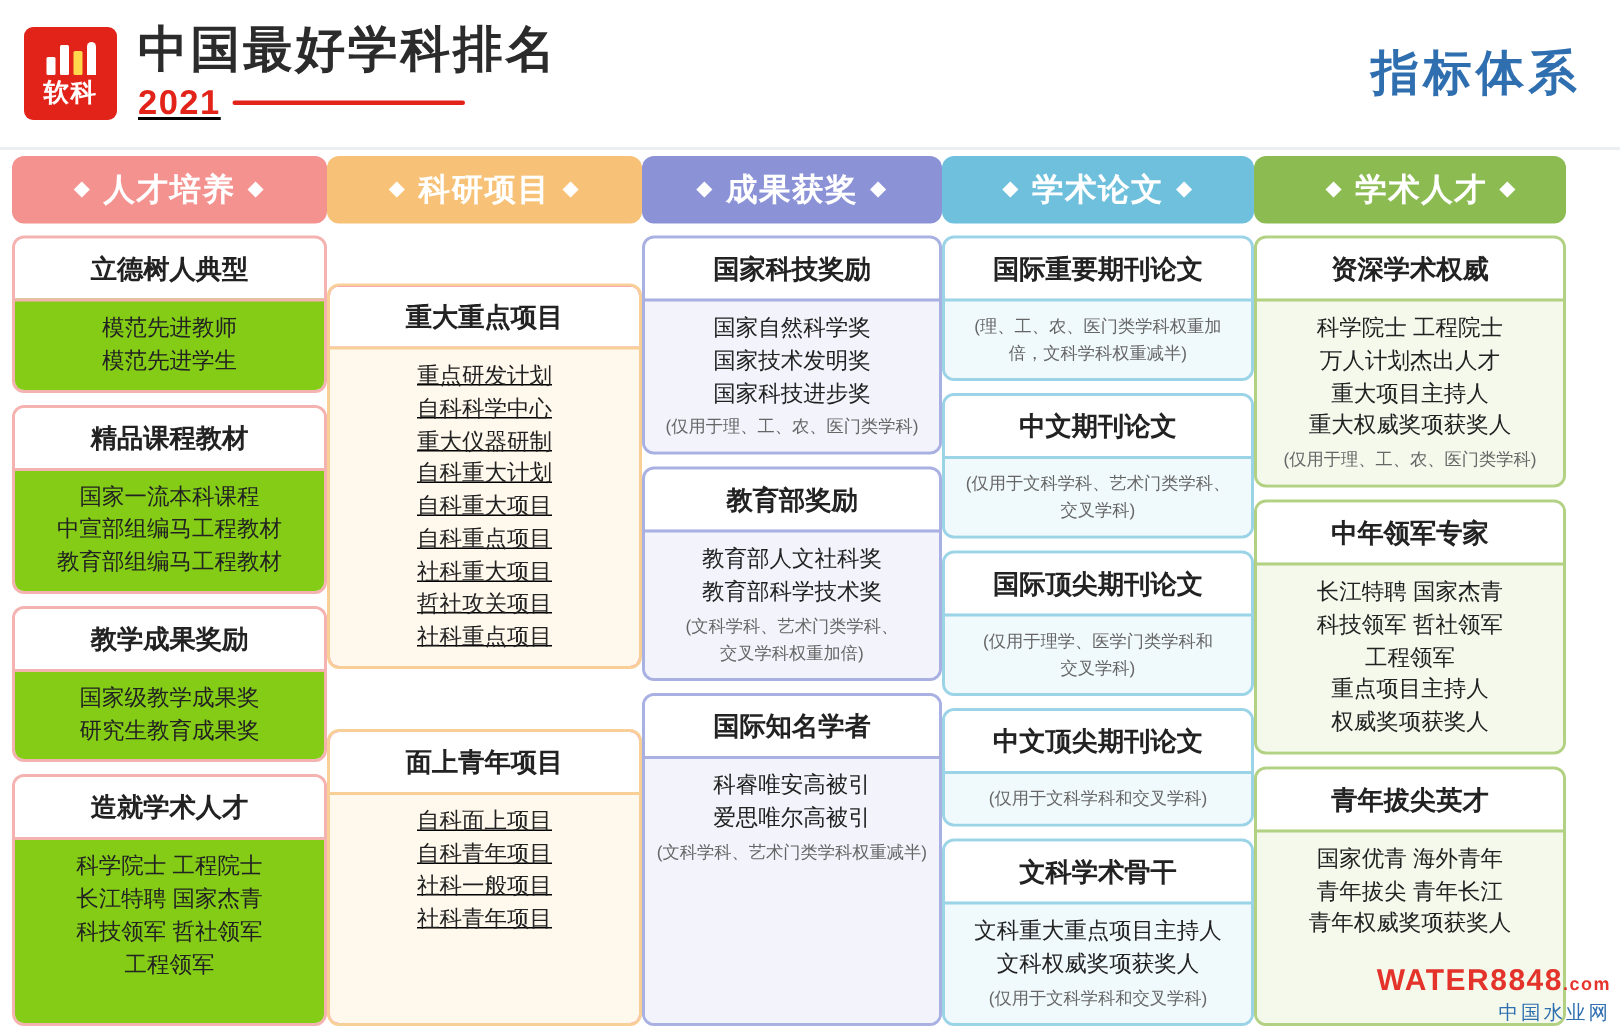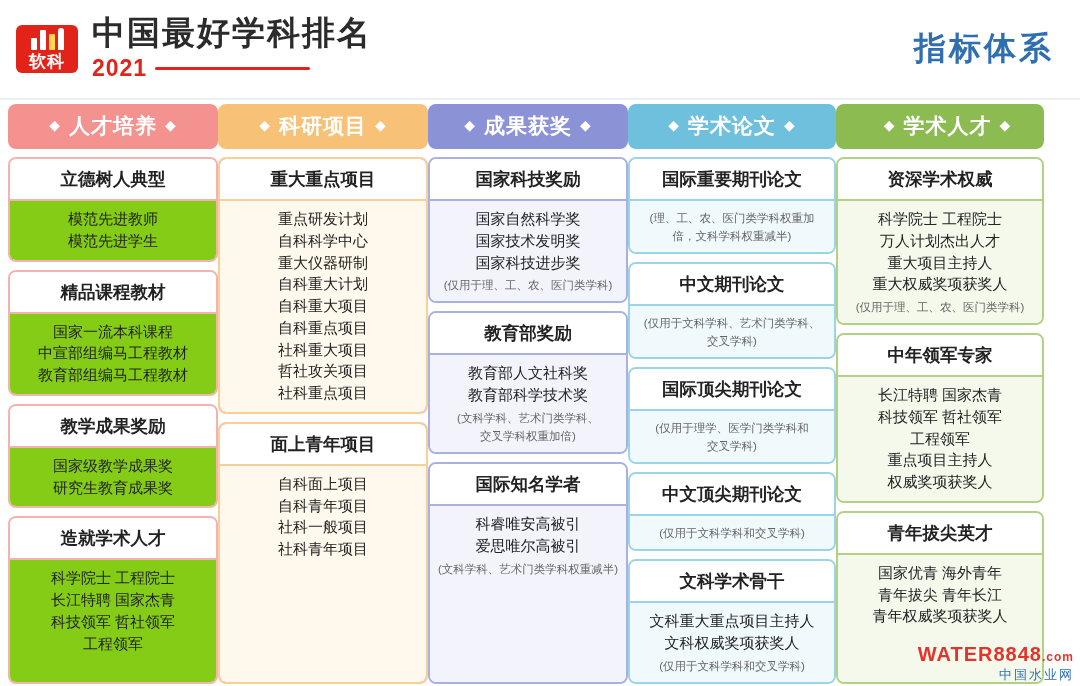"软科" #logo-mark { height: 48px -> 62px }
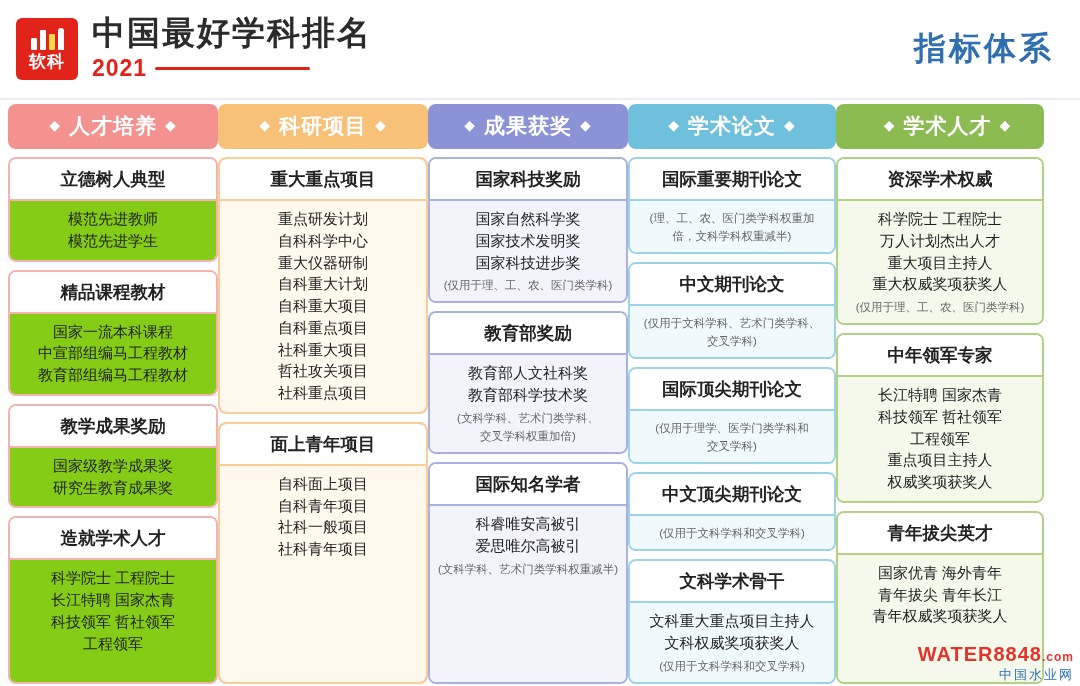"2021" #year-row { text-decoration: none -> underline }
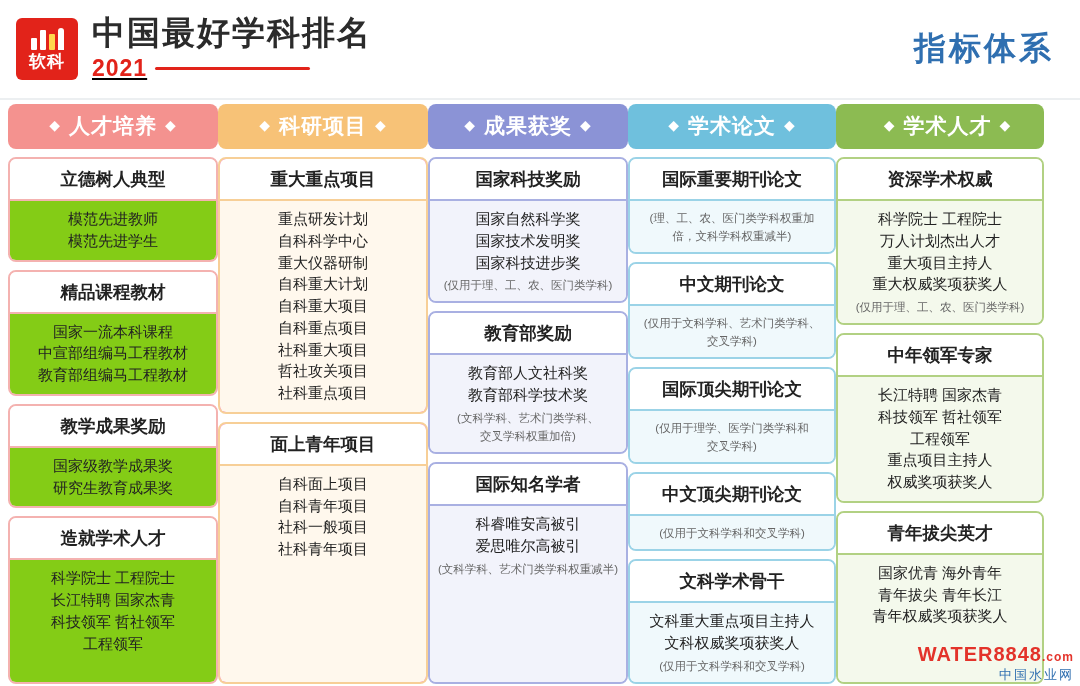"重大重点项目" .c1 .panel { margin-top: none -> 32px }
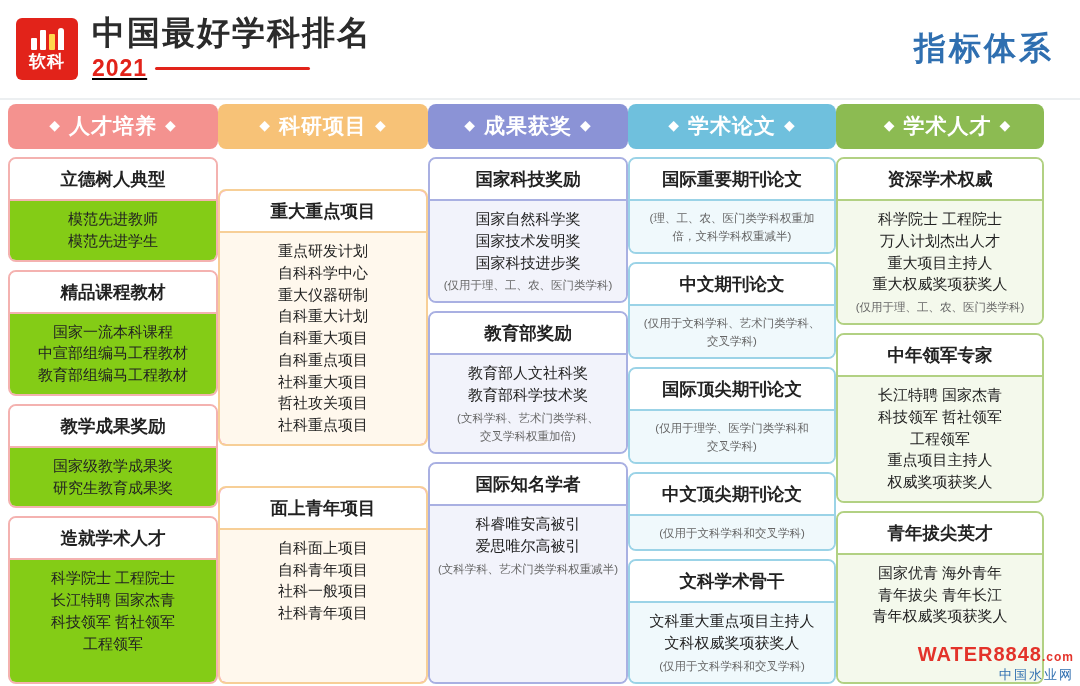"重点研发计划" .c1 .panel-body { text-decoration: none -> underline }
